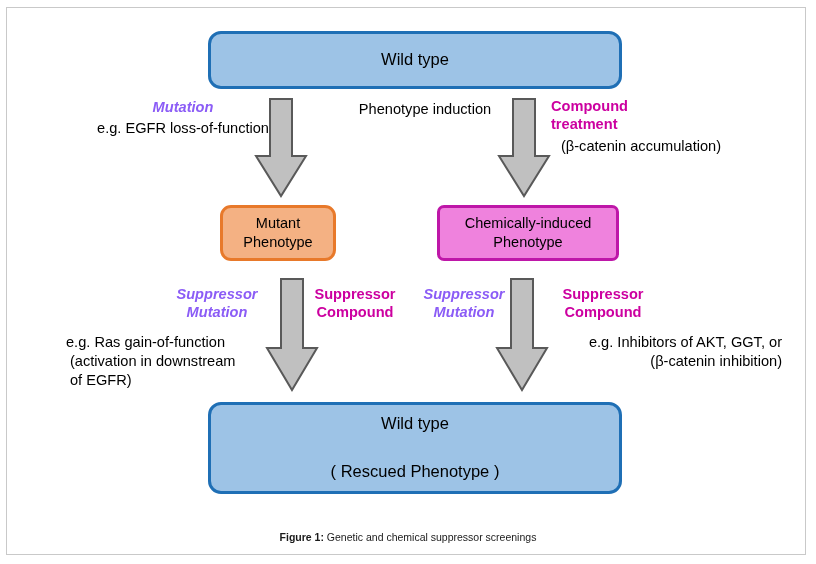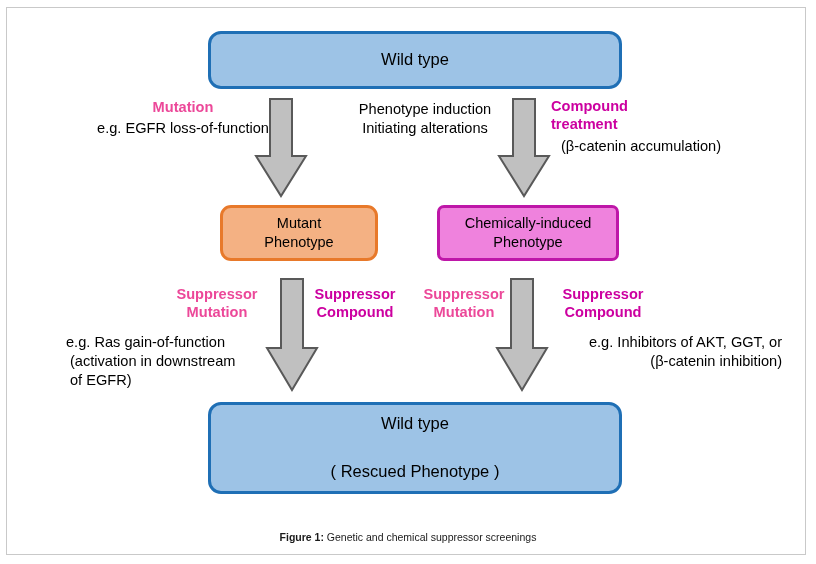"Mutation" .hdr-orange { color: #ec4899 -> #8b5cf6; font-style: none -> italic }
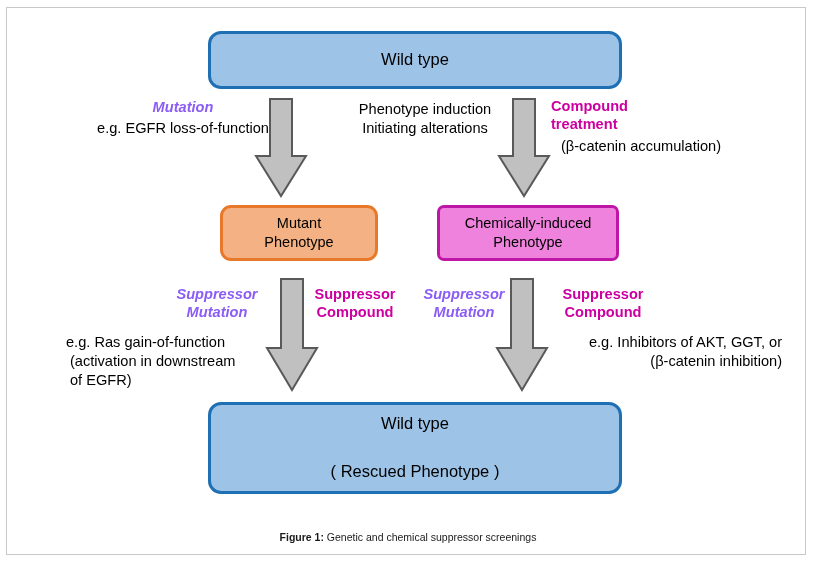"Initiating alterations" span { html: <span>Initiating alterations</span> -> none }
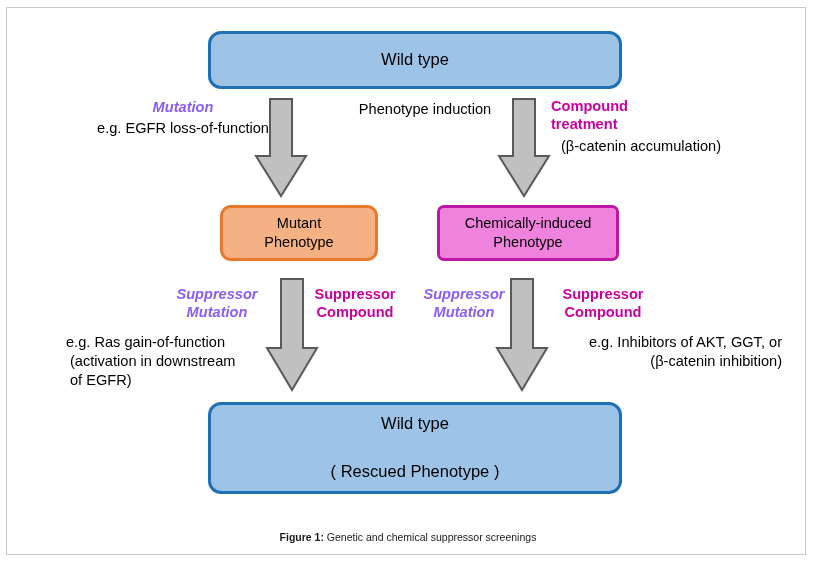"Mutant" #box-mutant { width: 158px -> 116px }
